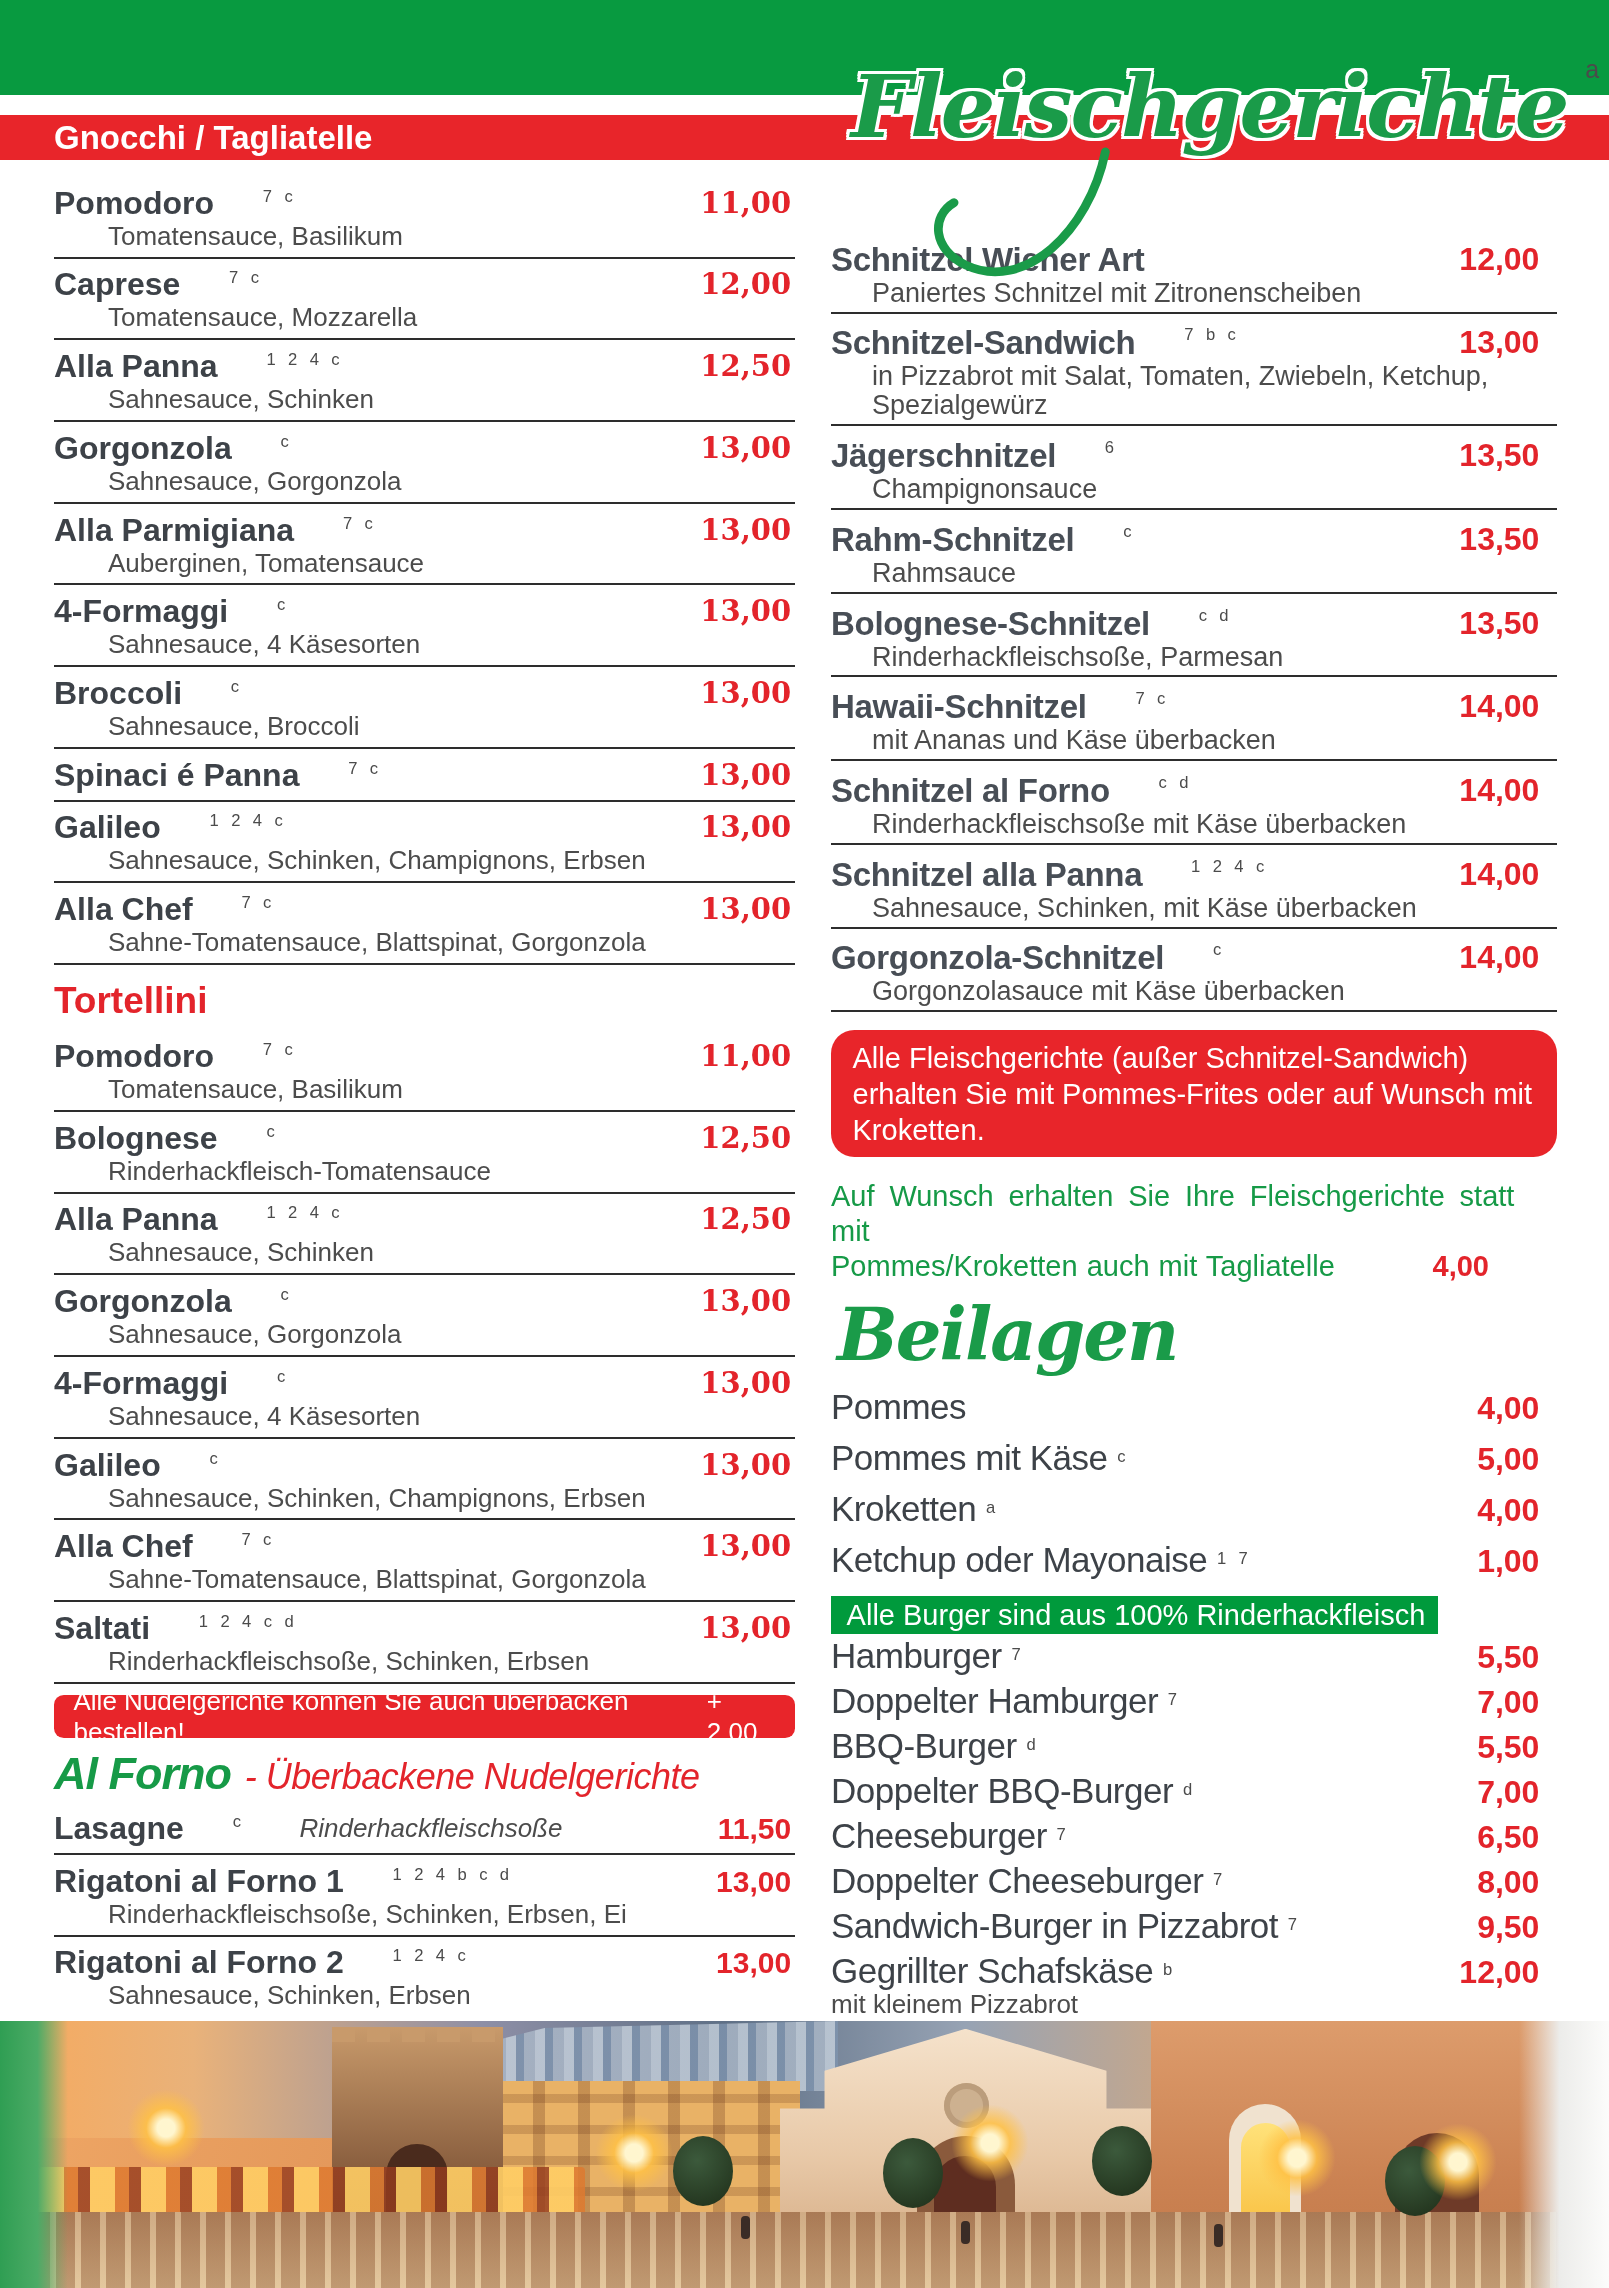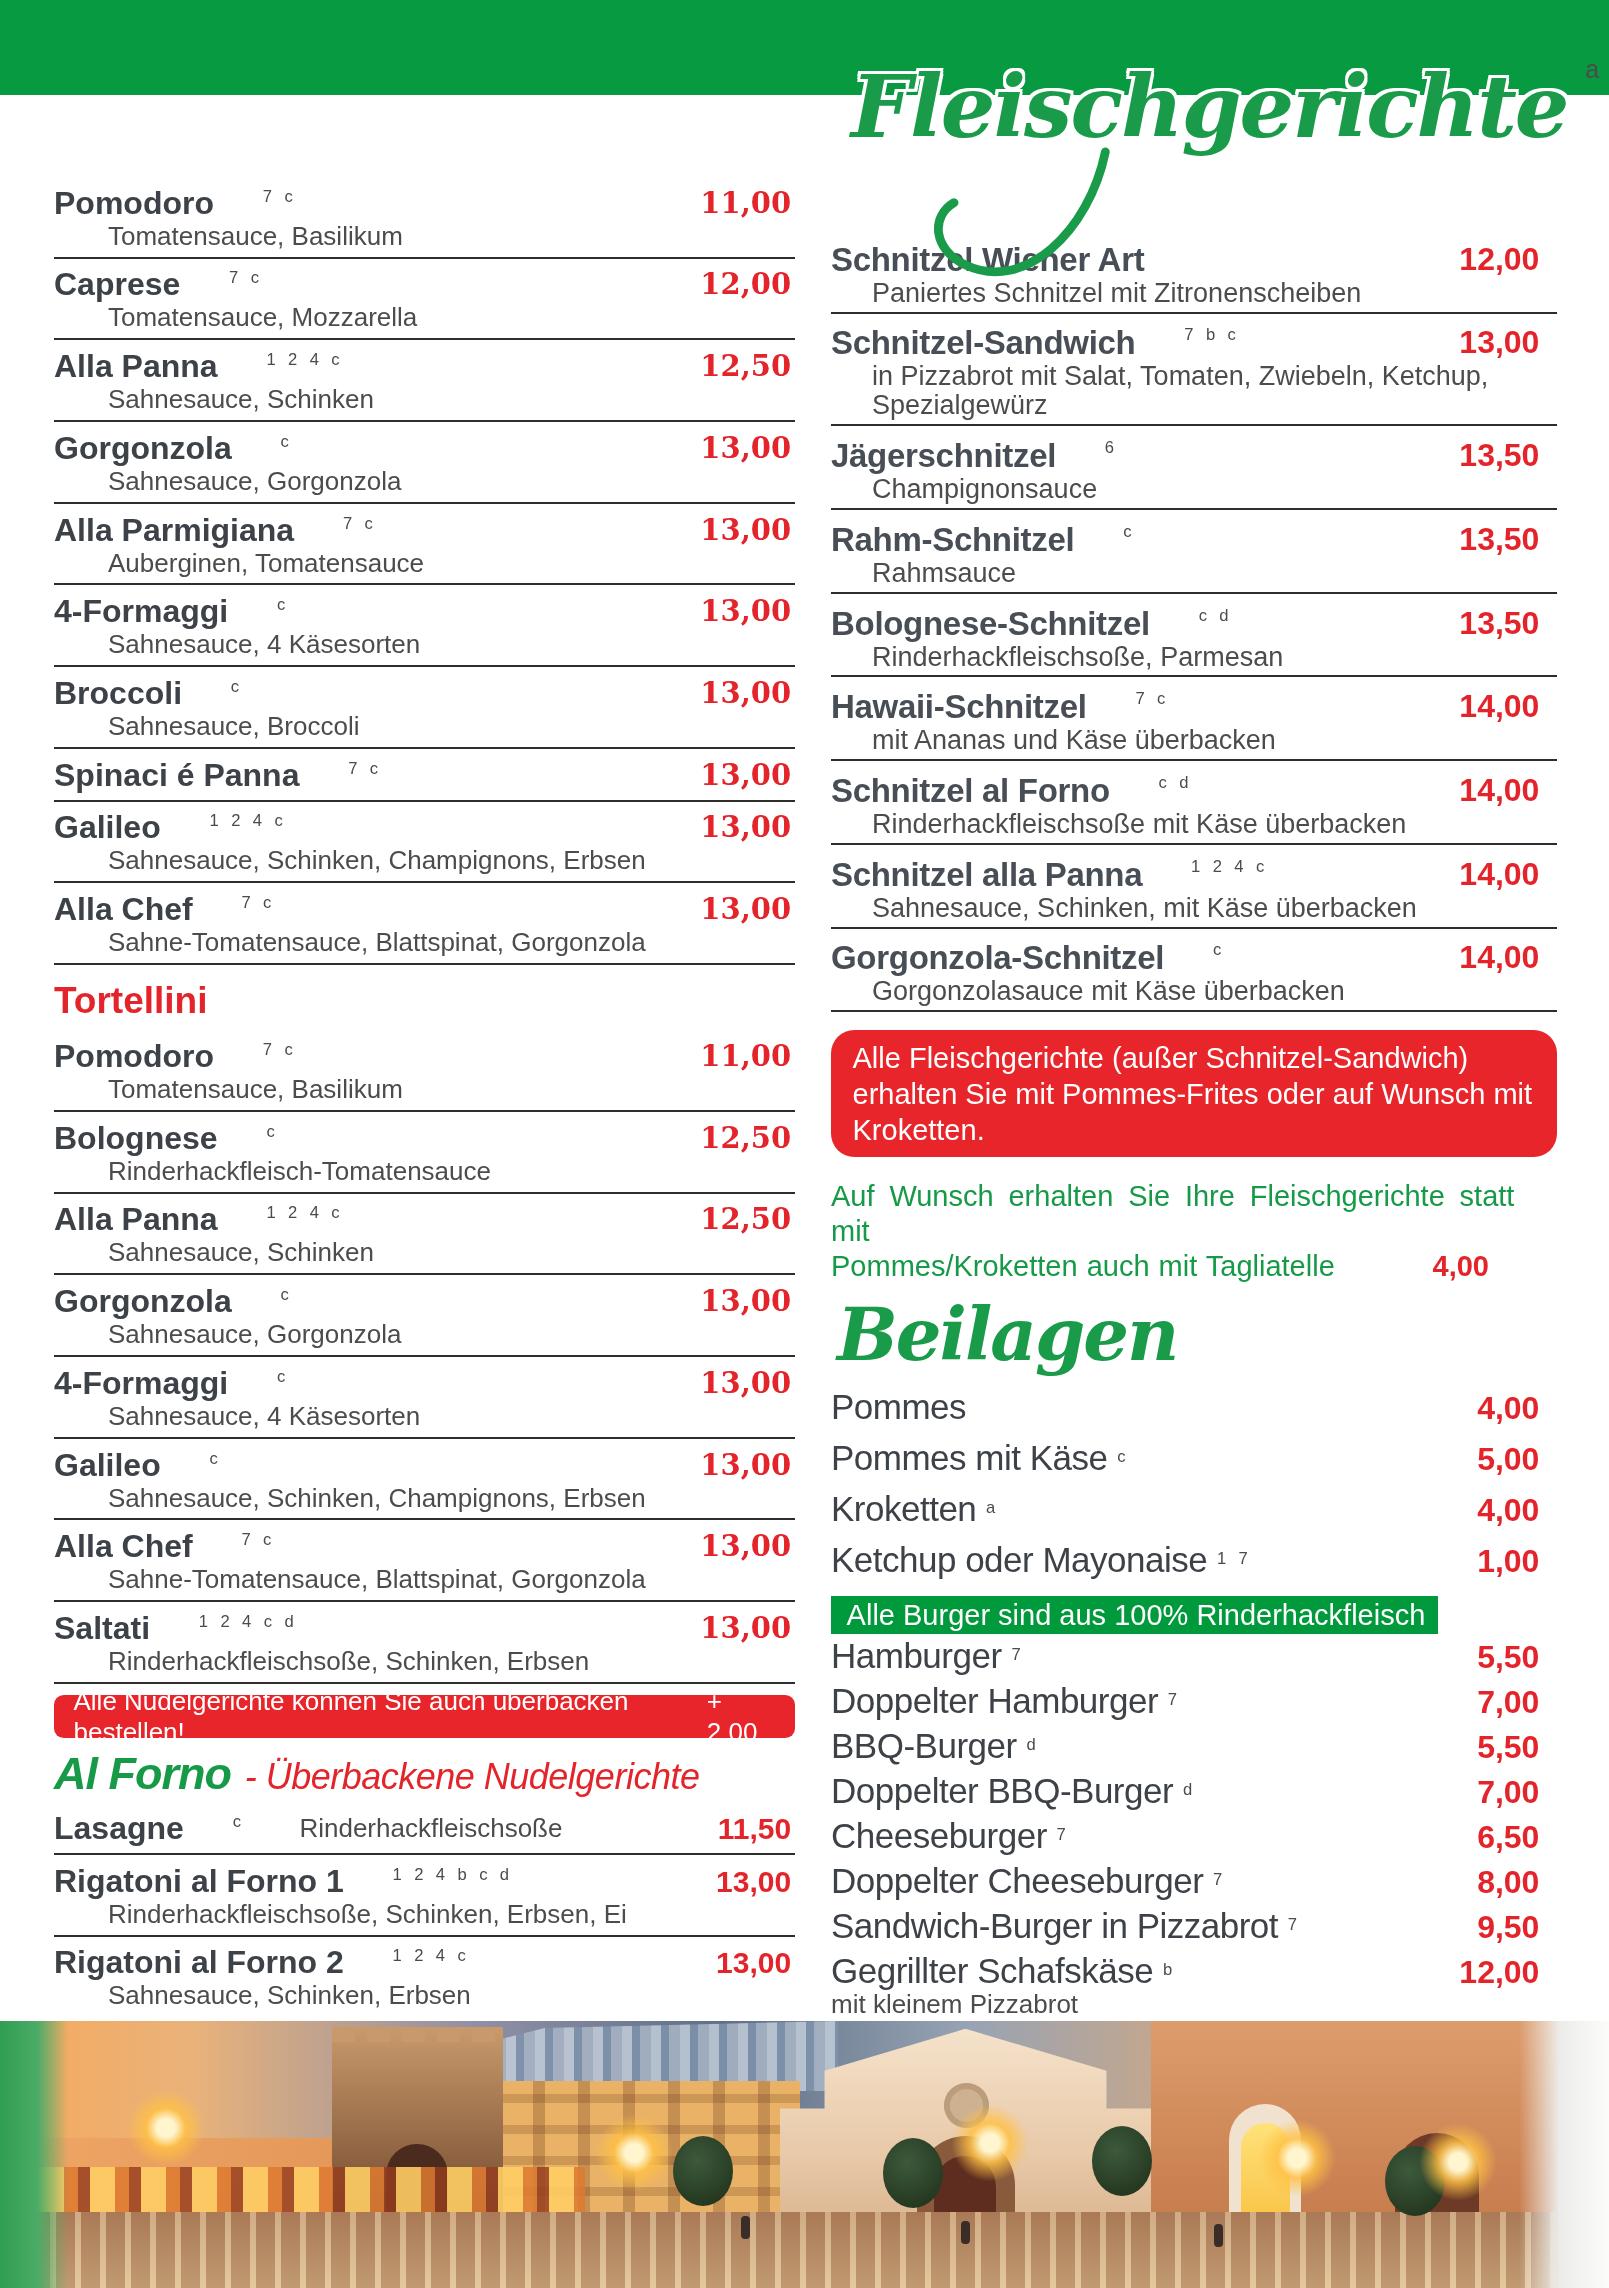"Gnocchi / Tagliatelle" div.band-red { html: none -> <div> <div>Gnocchi / Tagliatelle</div> </div> }
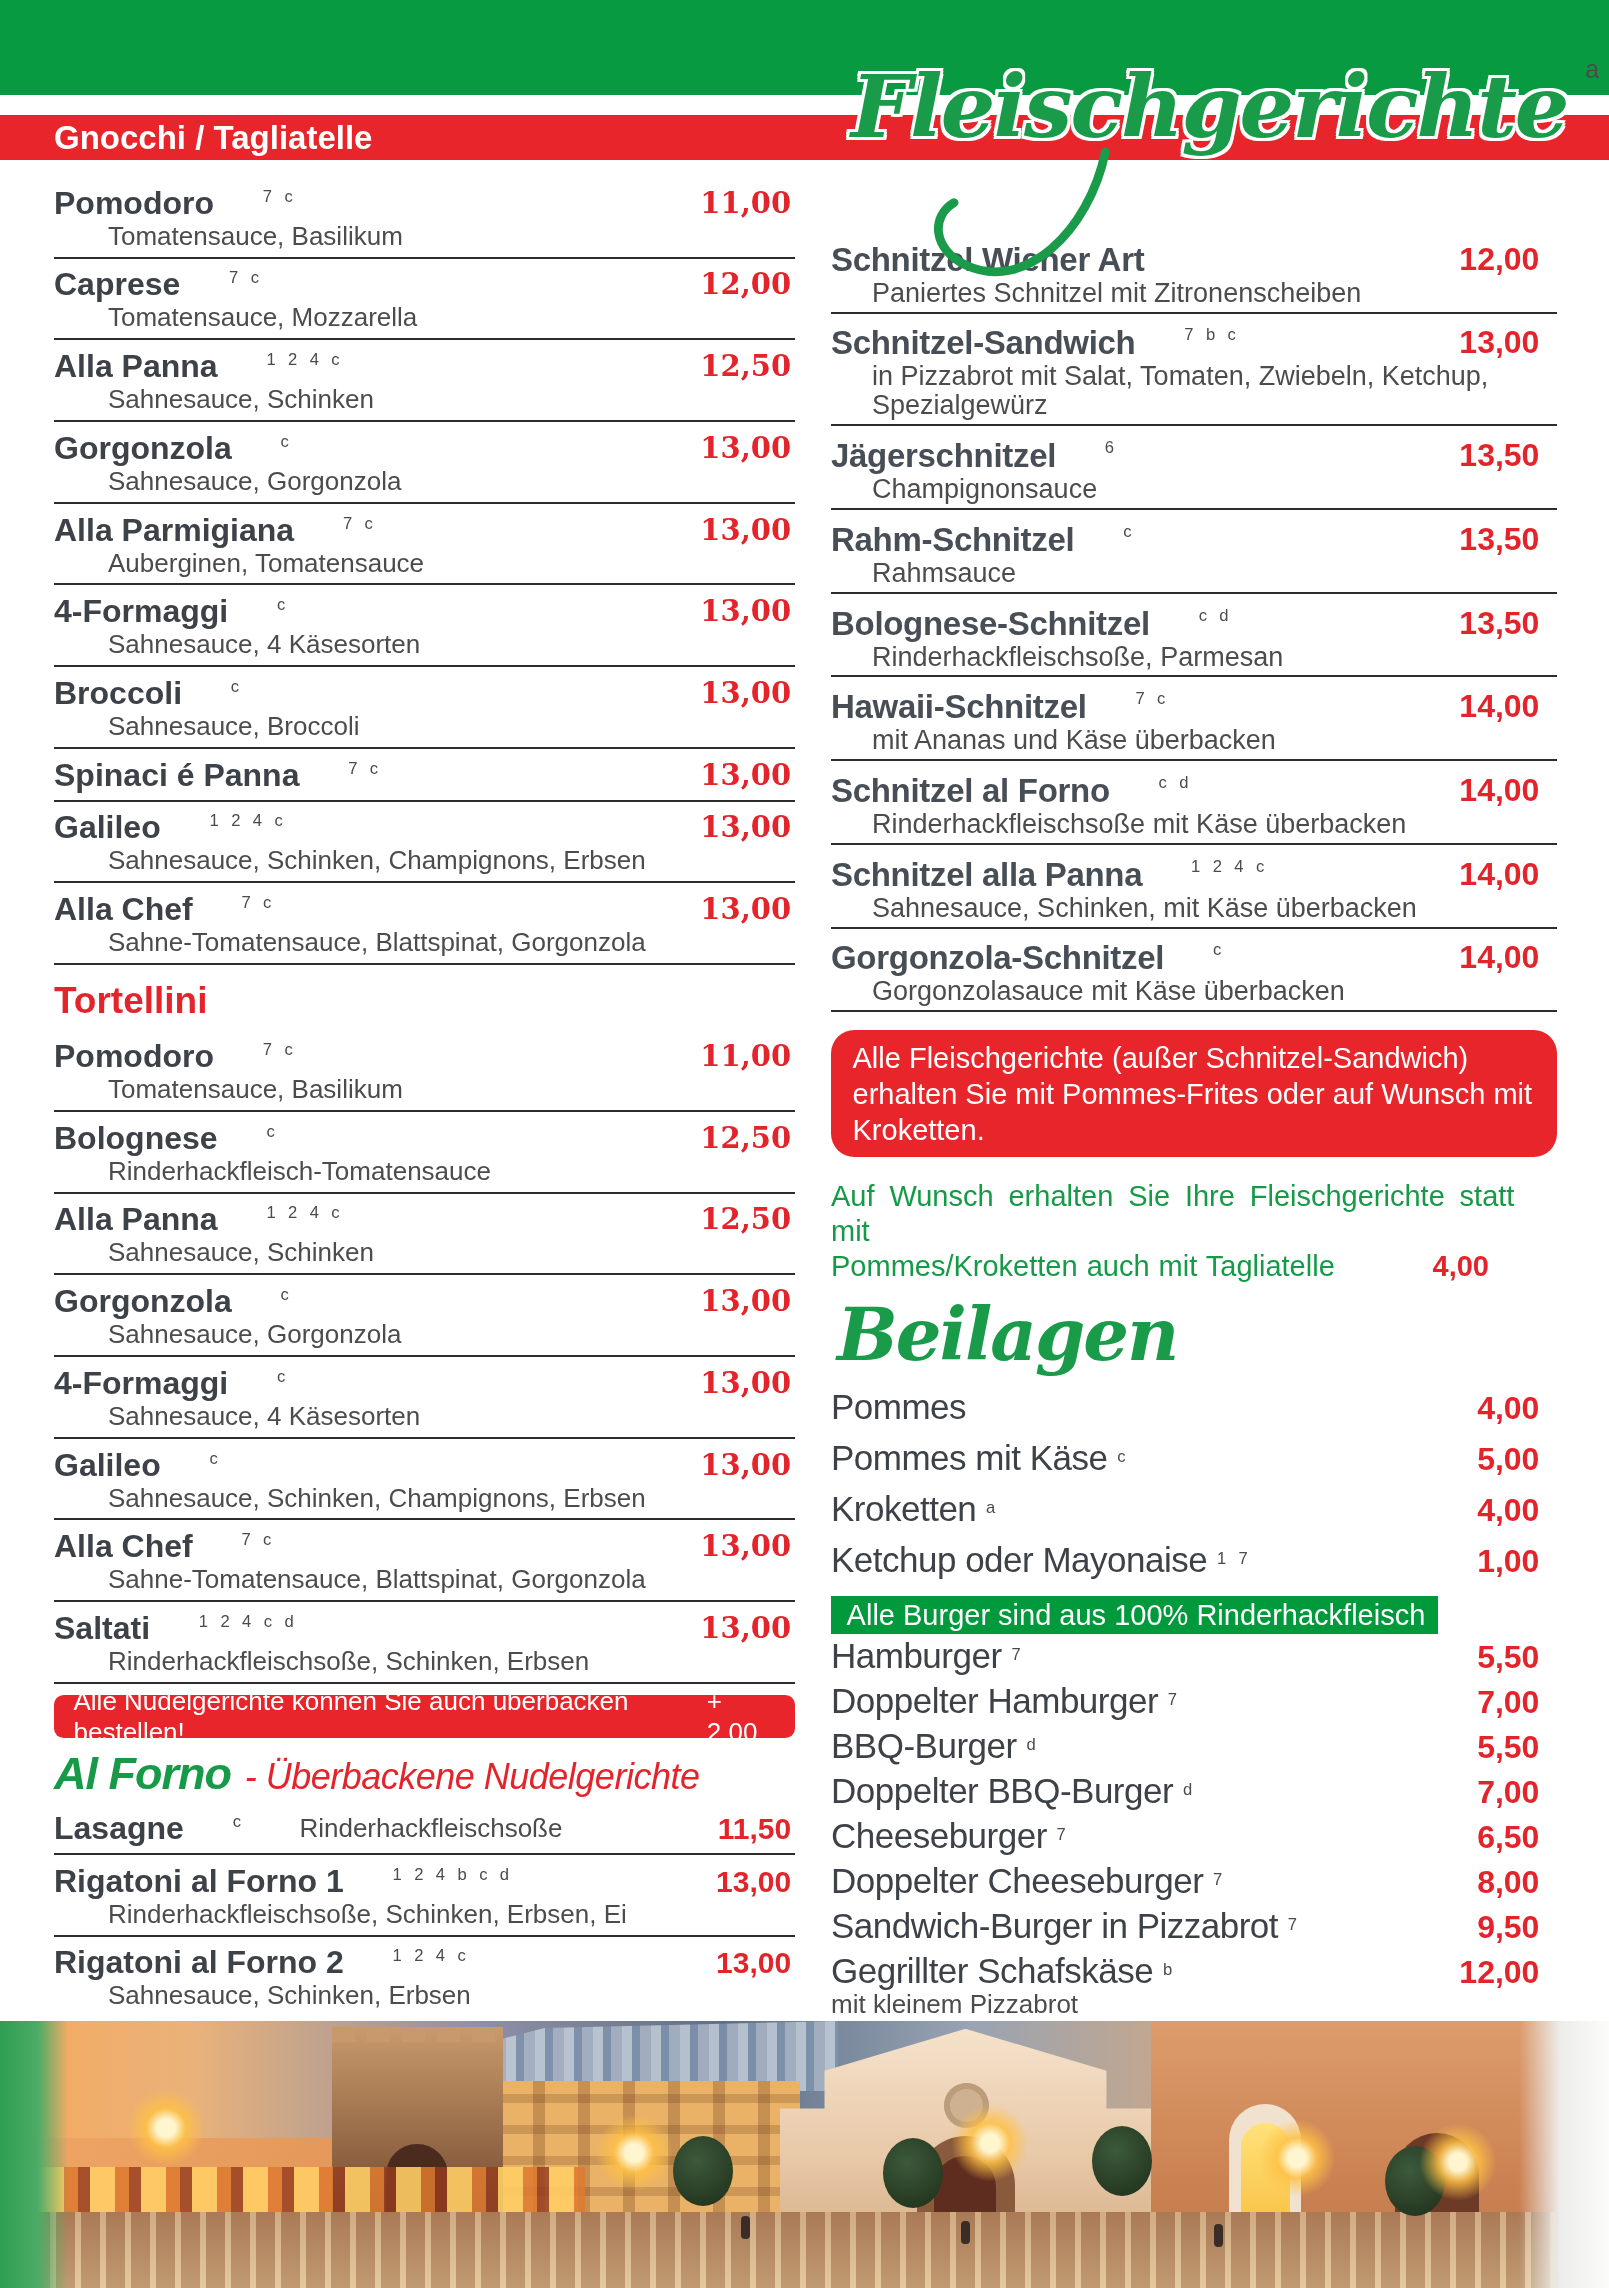"Rinderhackfleischsoße" .desc-inline { font-style: none -> italic }
